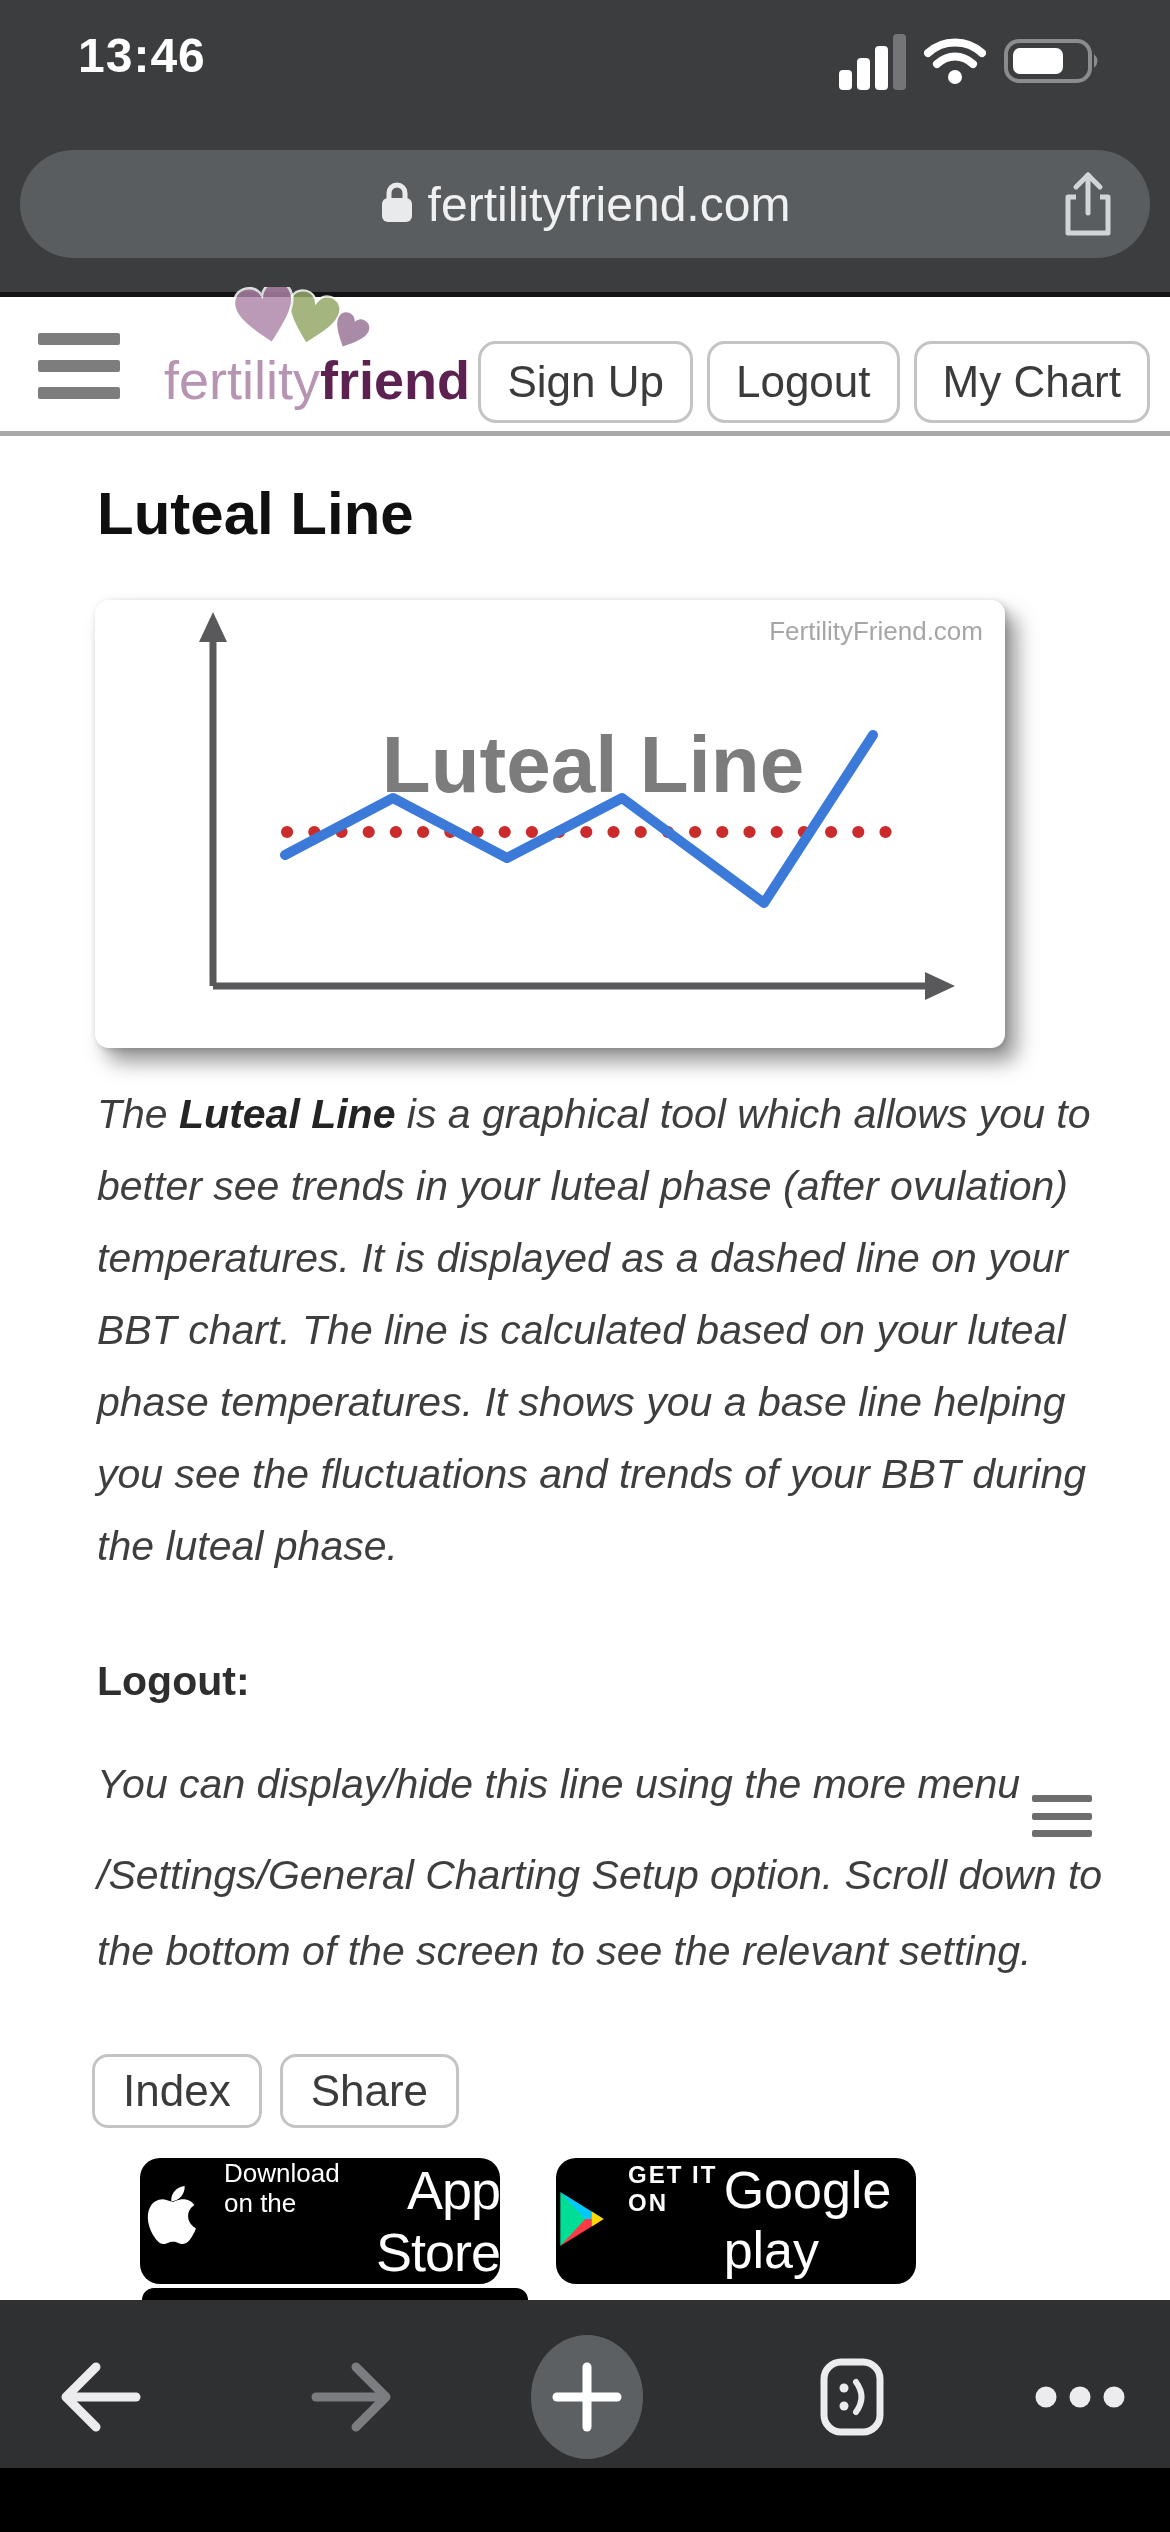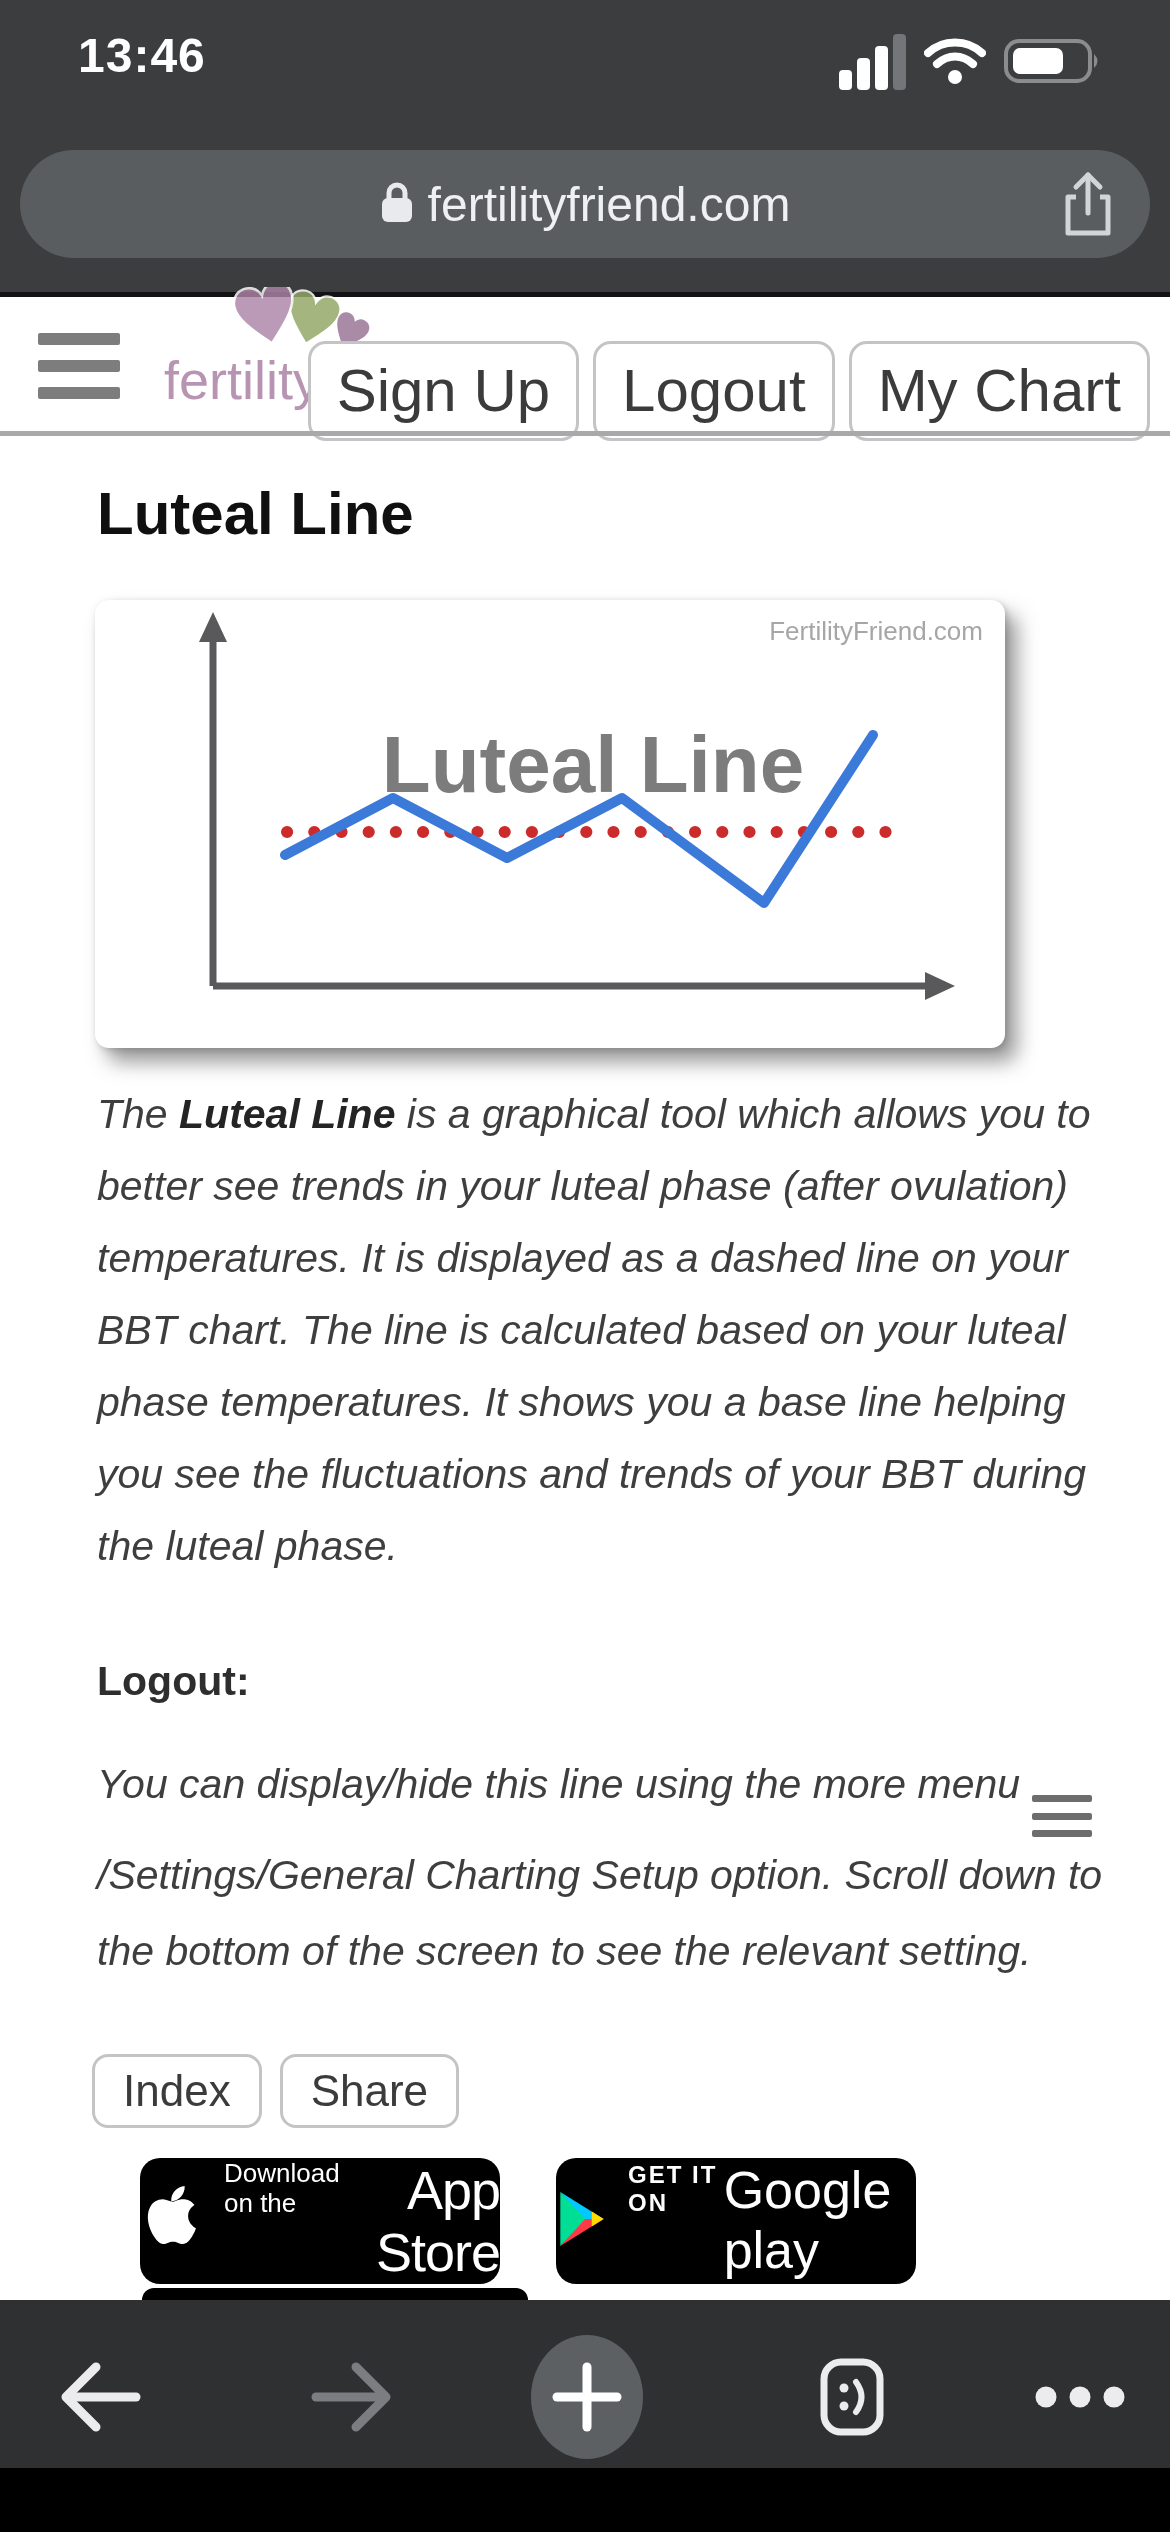"Sign Up" .pill-btn { font-size: 60px -> 44px }
